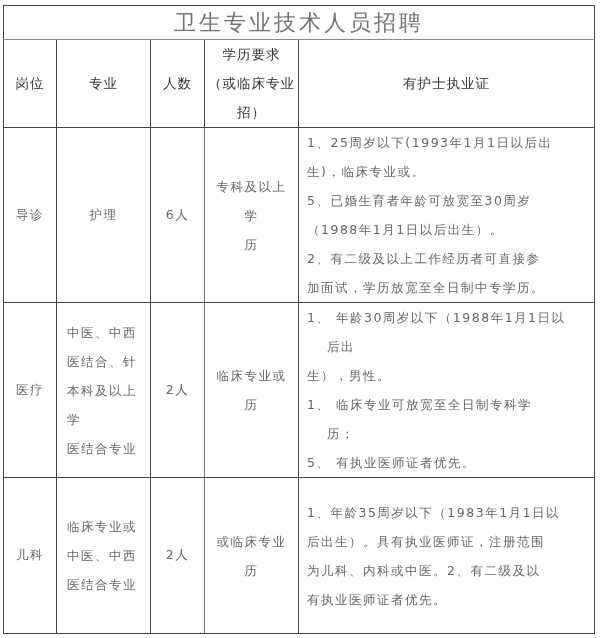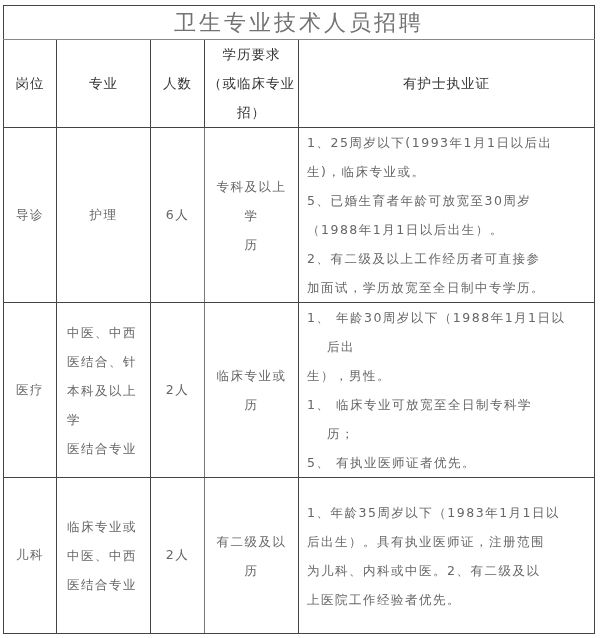"有二级及以" div { text: 有二级及以 -> 或临床专业 }
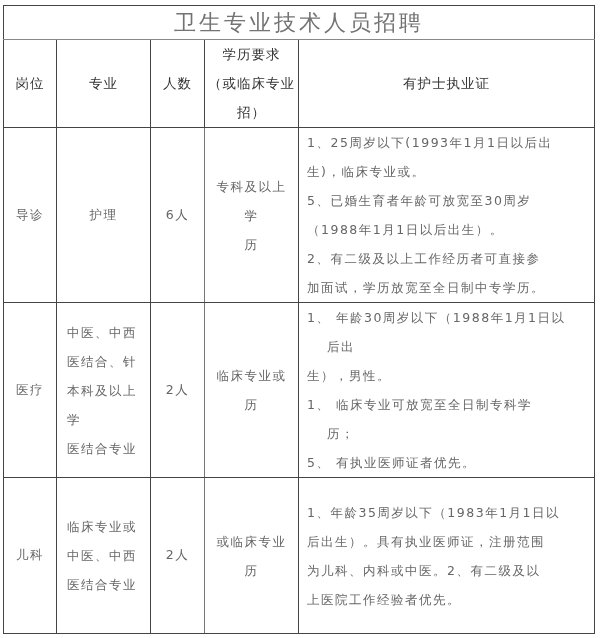"上医院工作经验者优先。" div { text: 上医院工作经验 -> 有执业医师证 }
